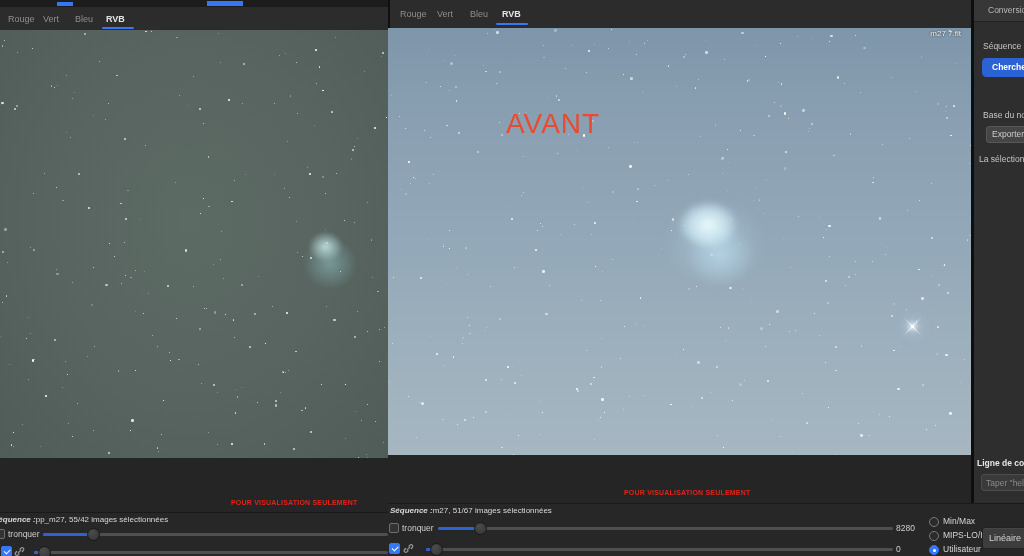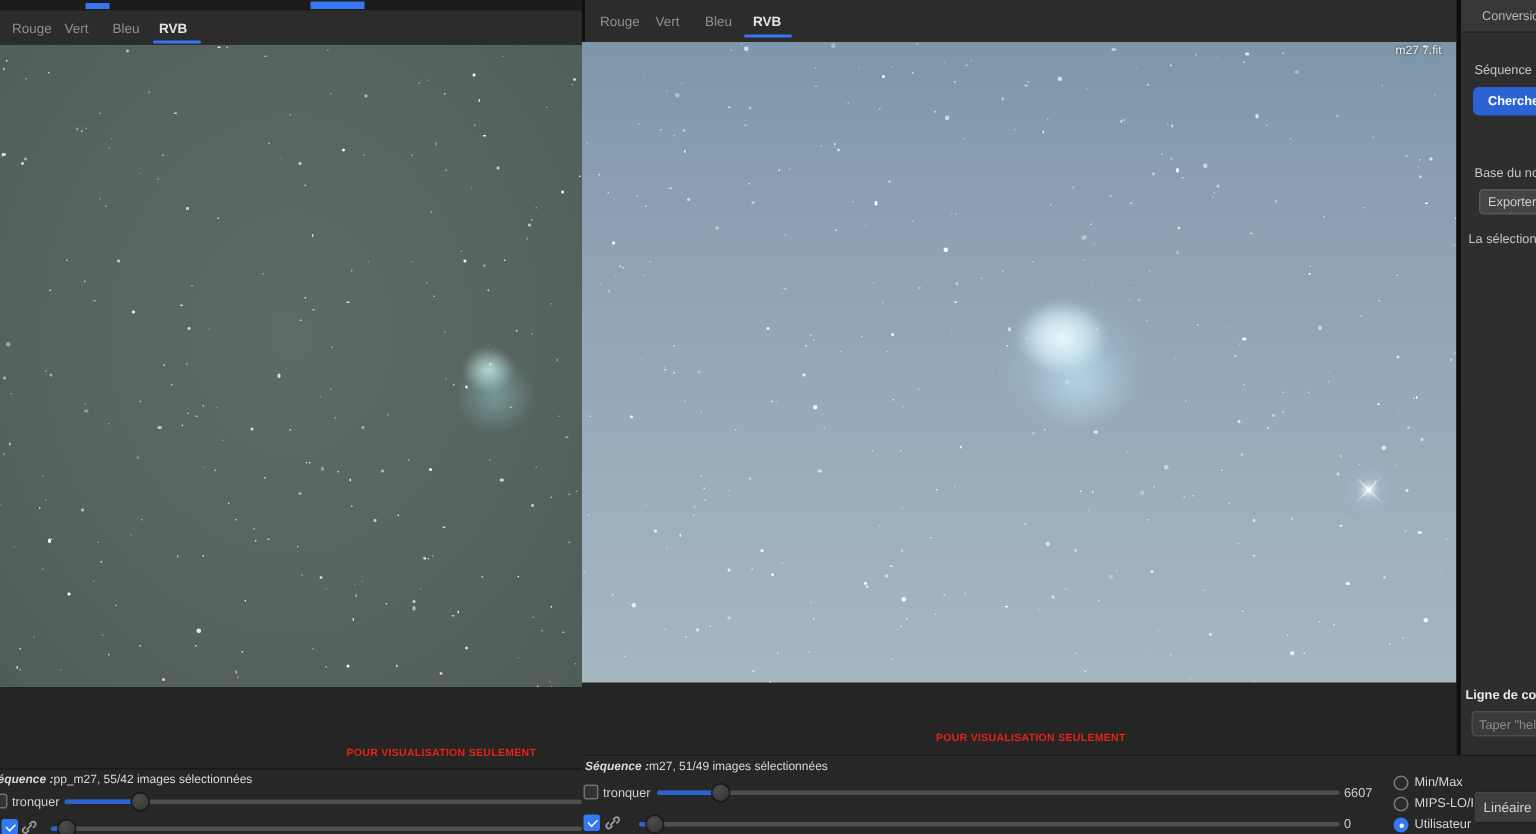"AVANT" div.abs { html: none -> <div>AVANT</div> }
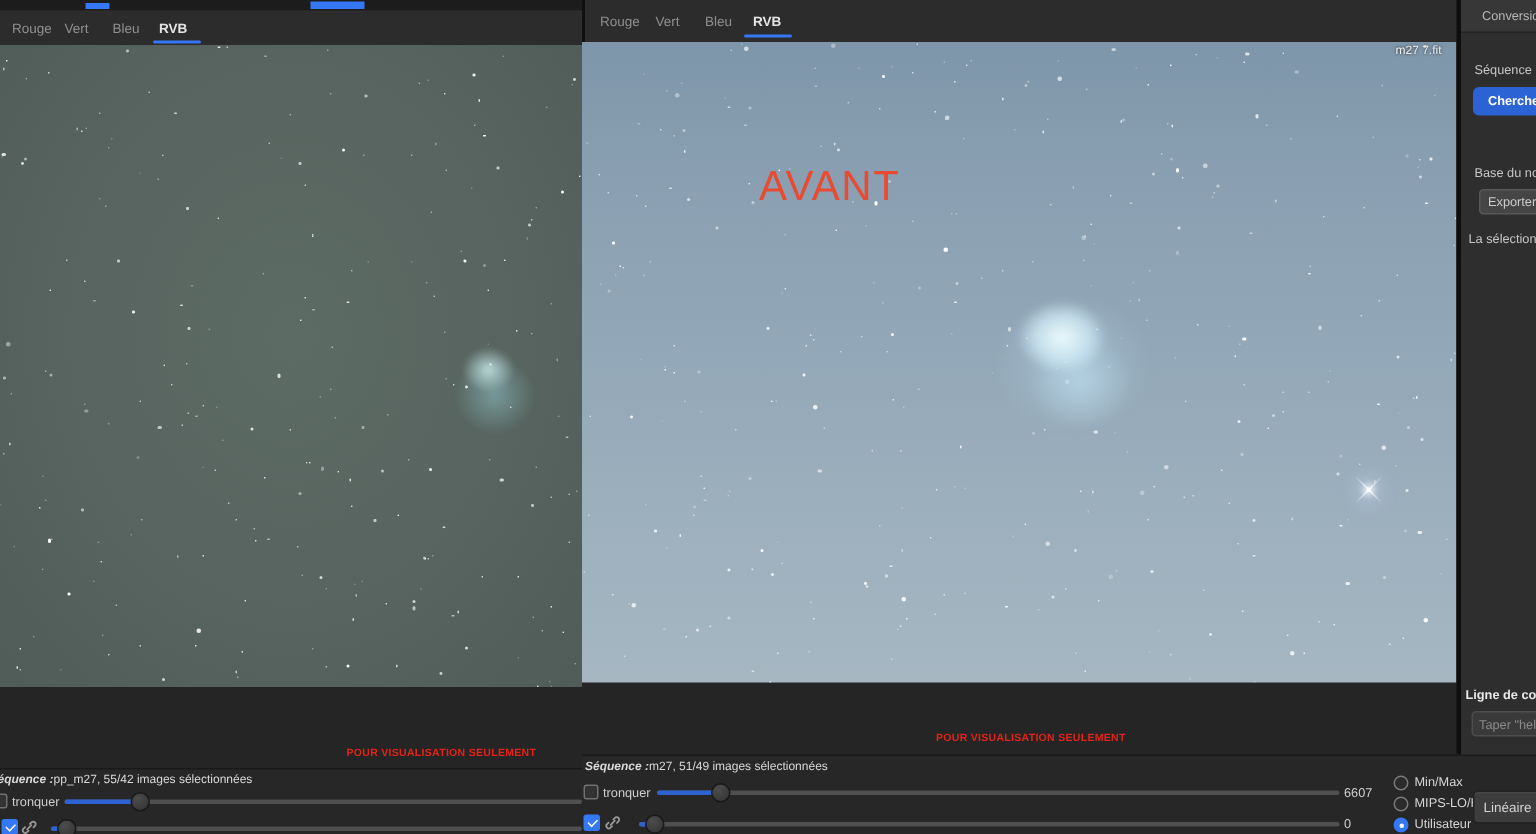"m27, 51/49 images sélectionnées" span { text: 51/49 -> 51/67 }
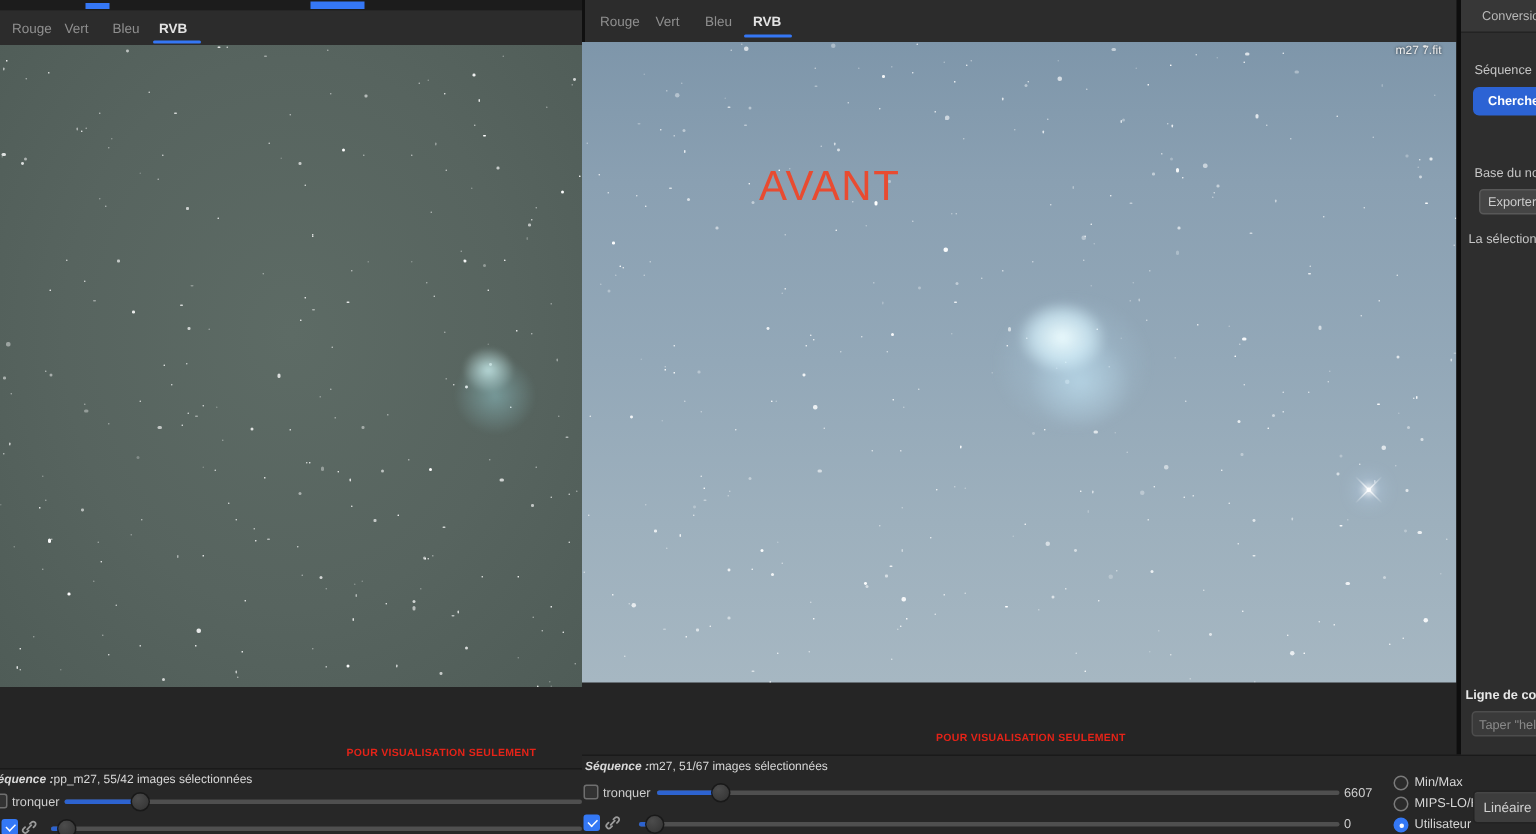"6607" span.abs { text: 6607 -> 8280 }
